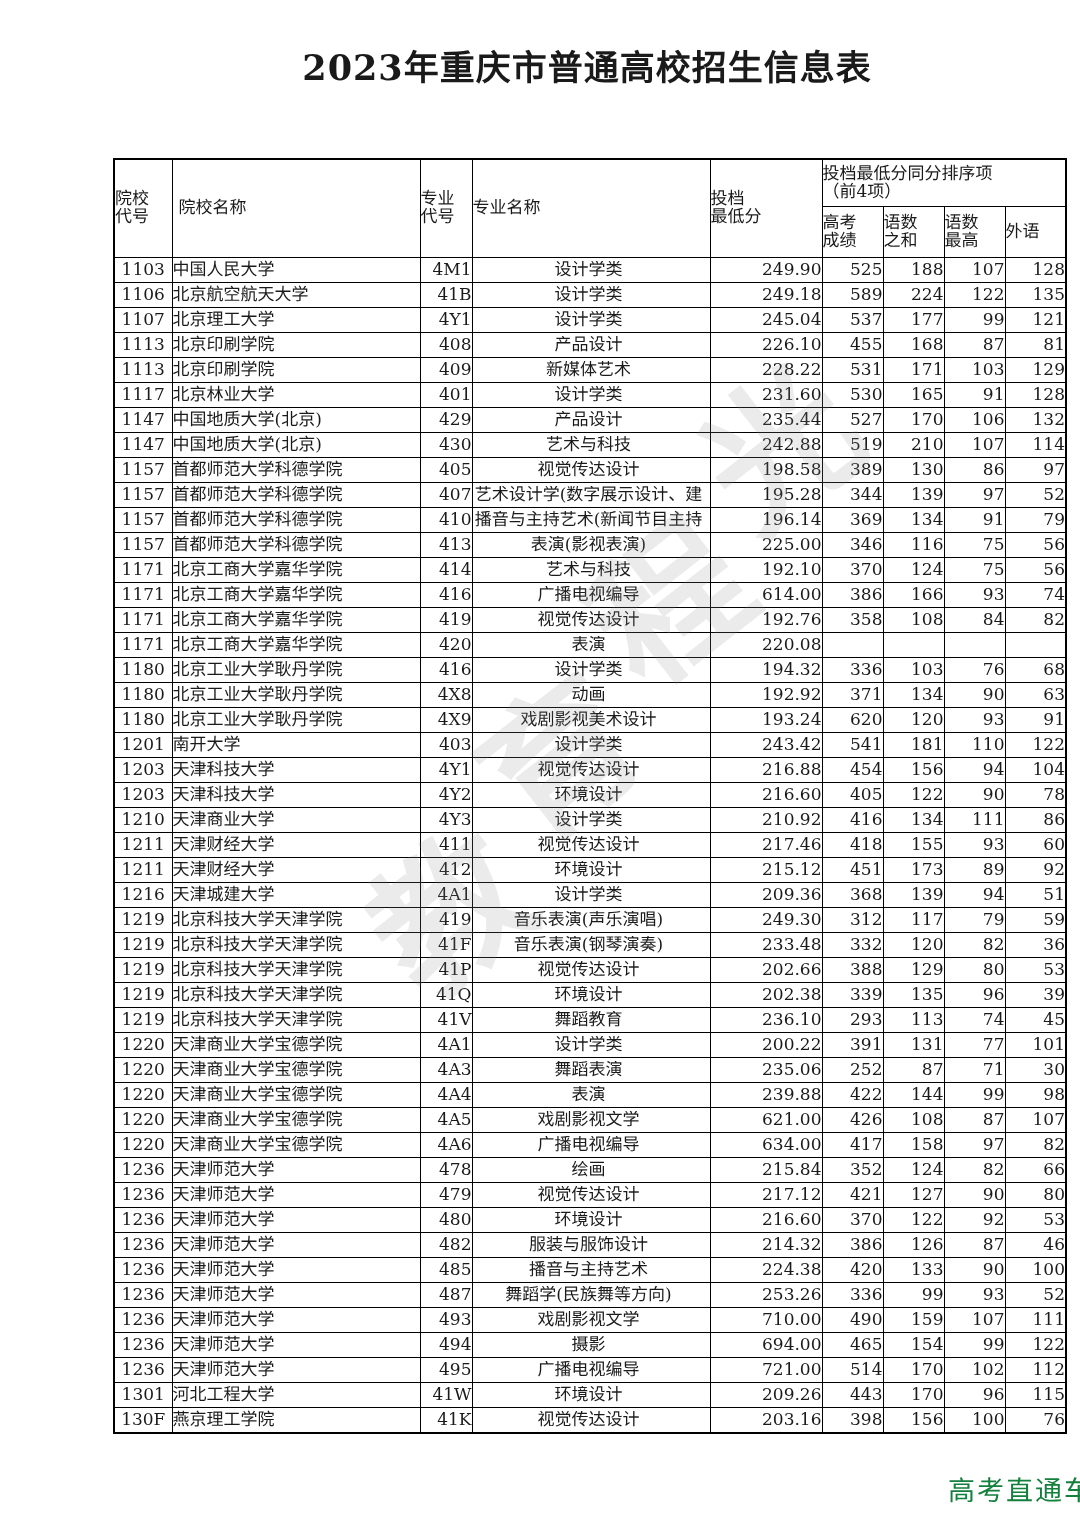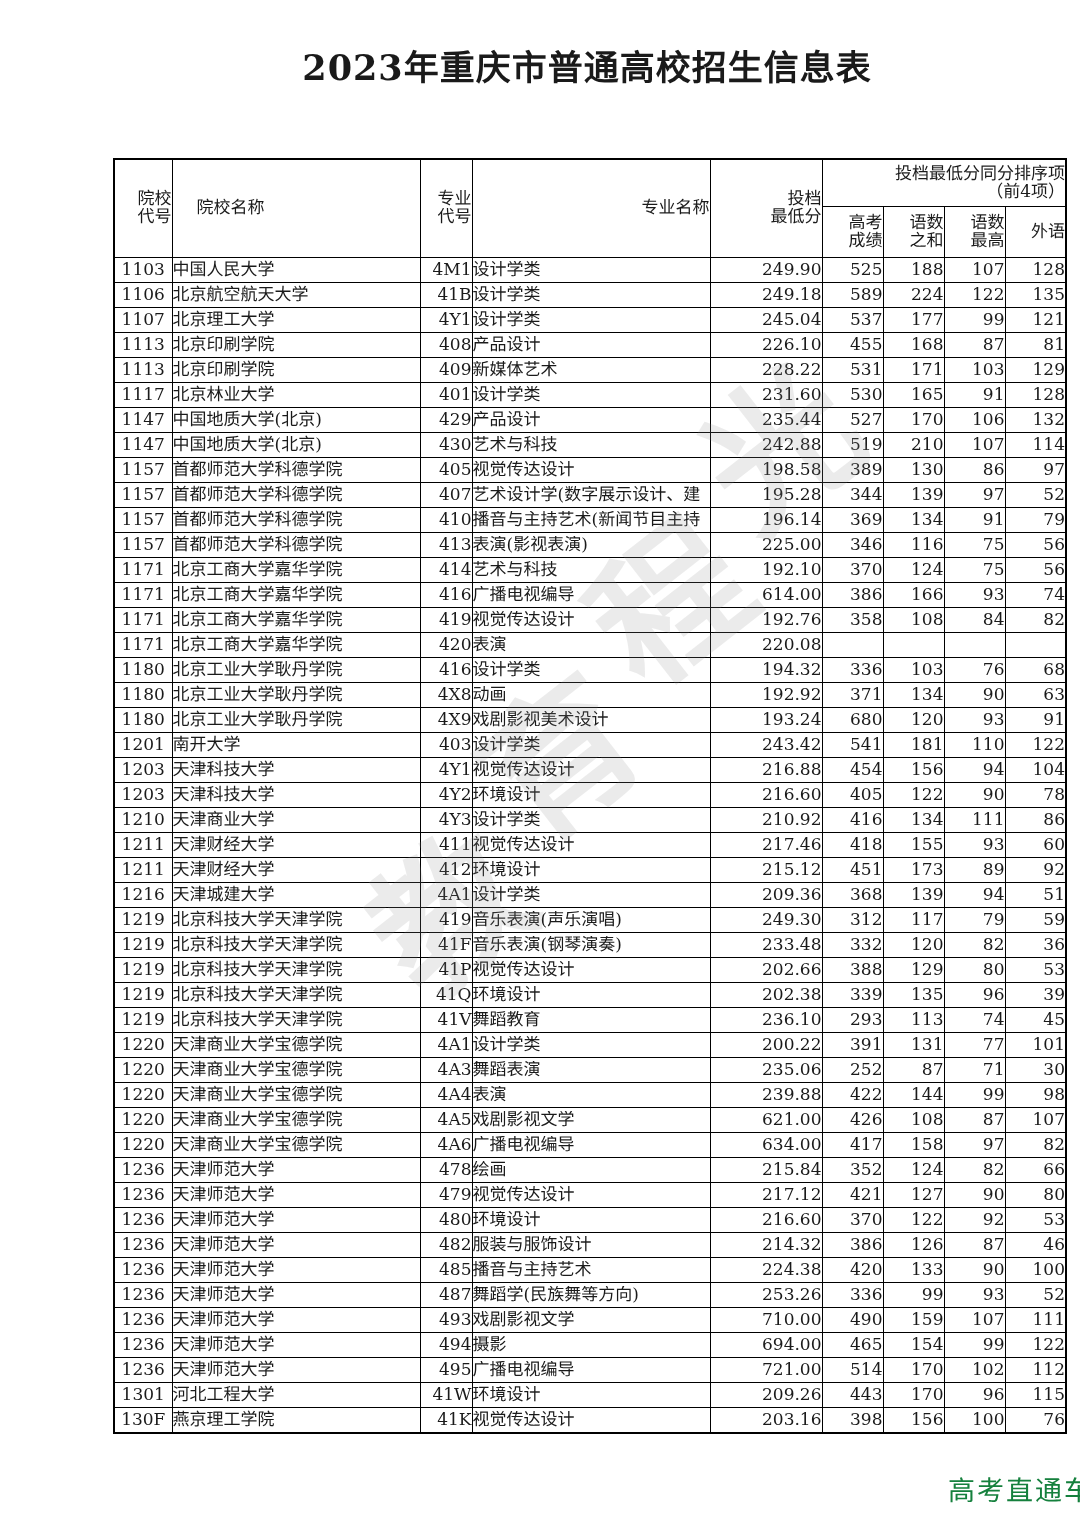"投档最低分同分排序项" thead th { text-align: right -> left }
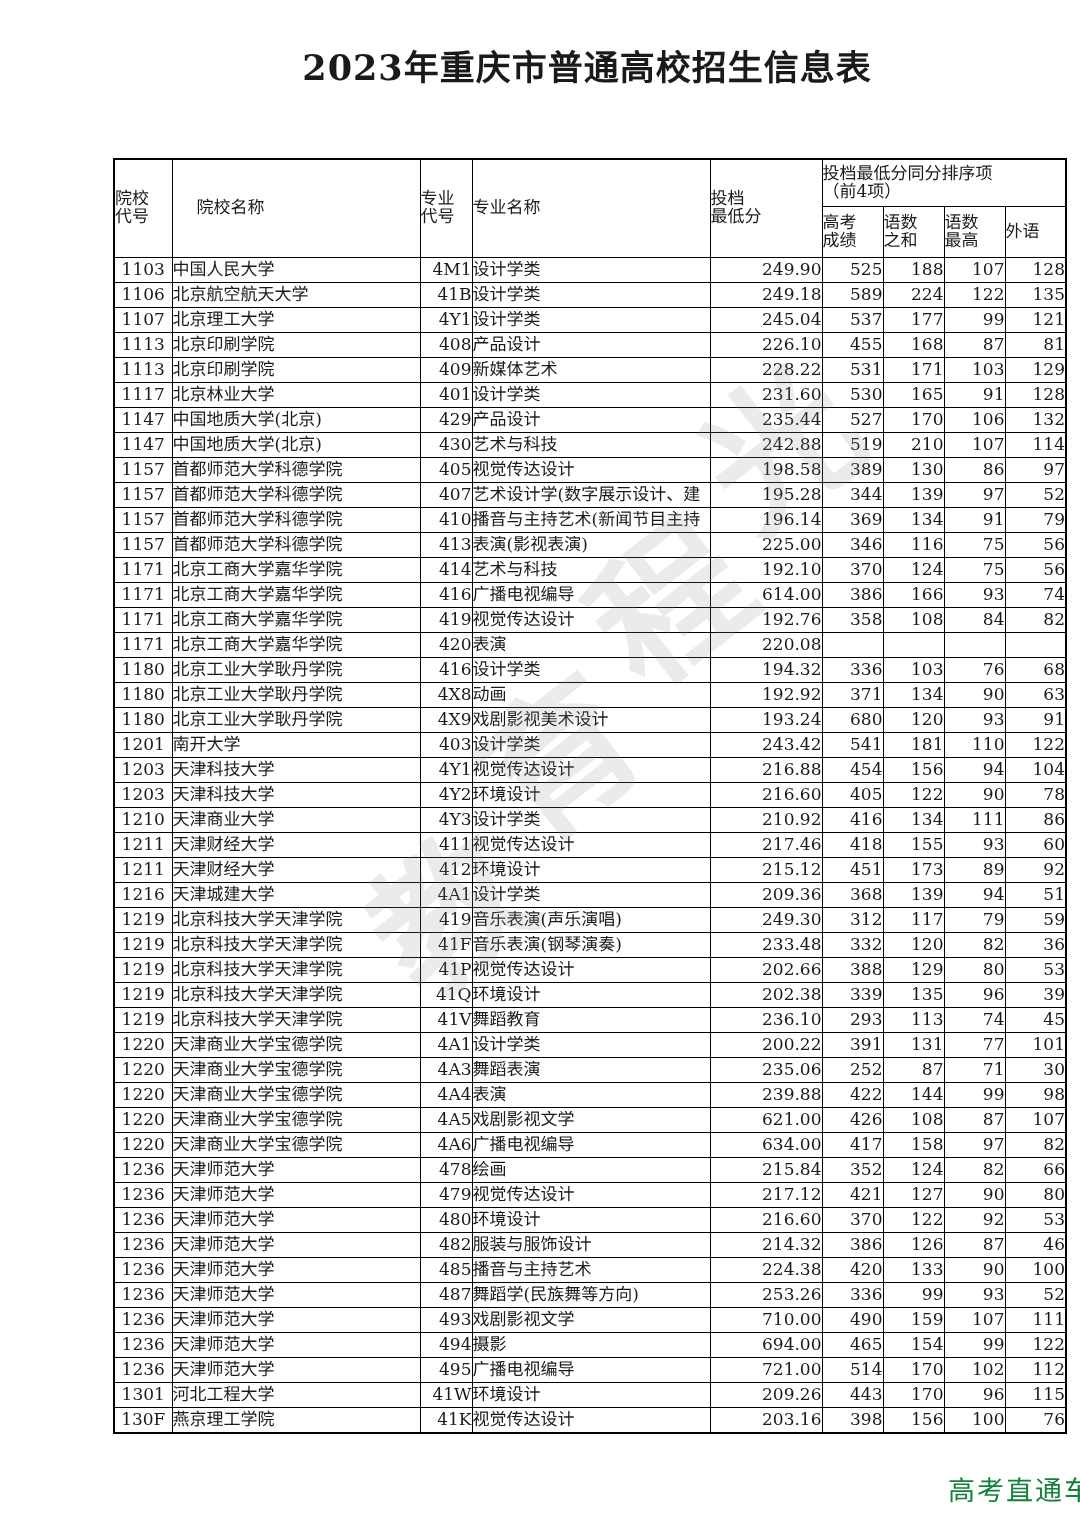"院校名称" th.tall { padding-left: 24px -> 6px }
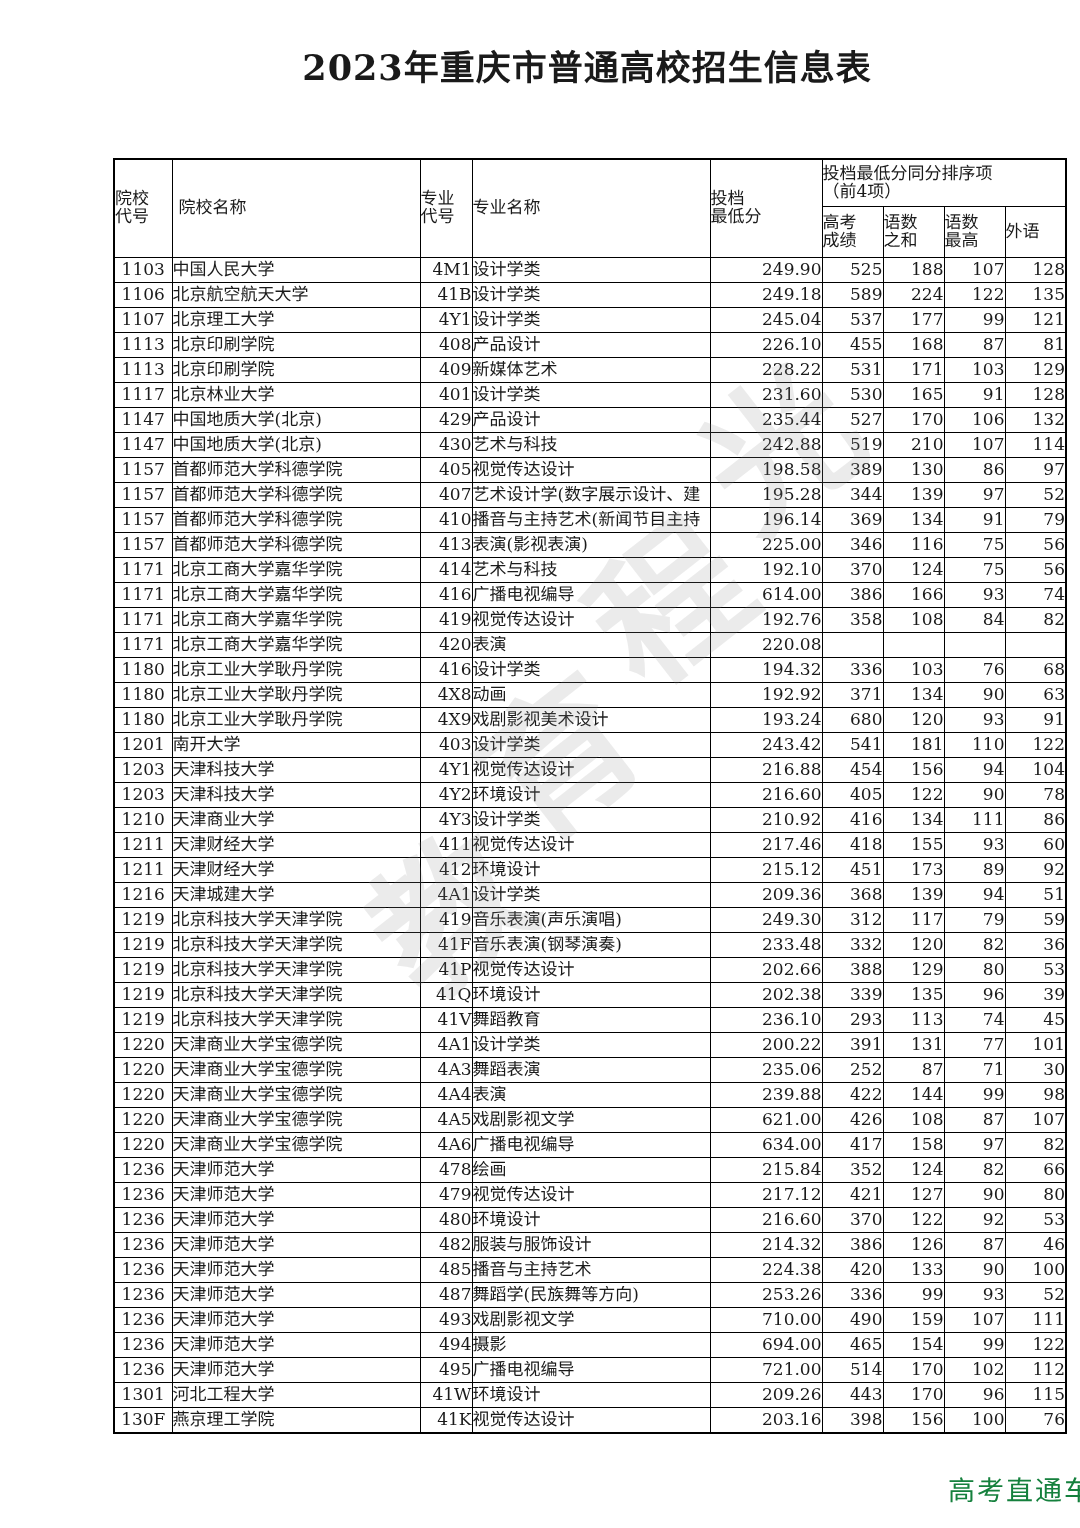"设计学类" td.mname { text-align: left -> center }
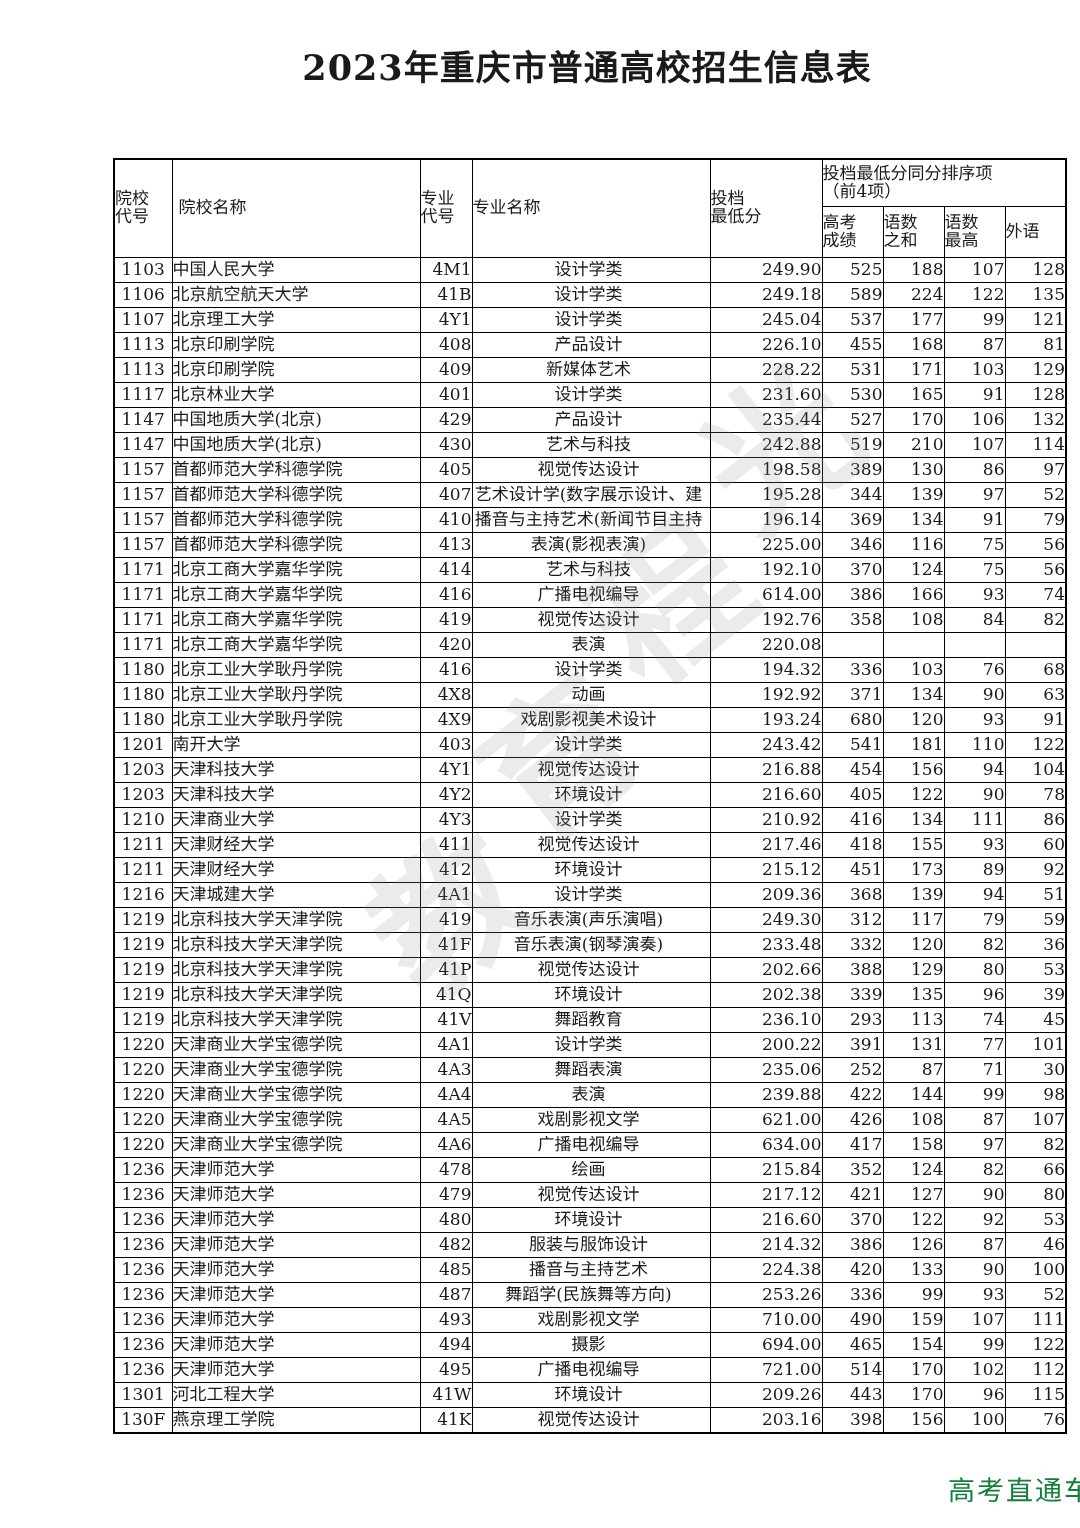"680" td.sc { text: 680 -> 620 }
